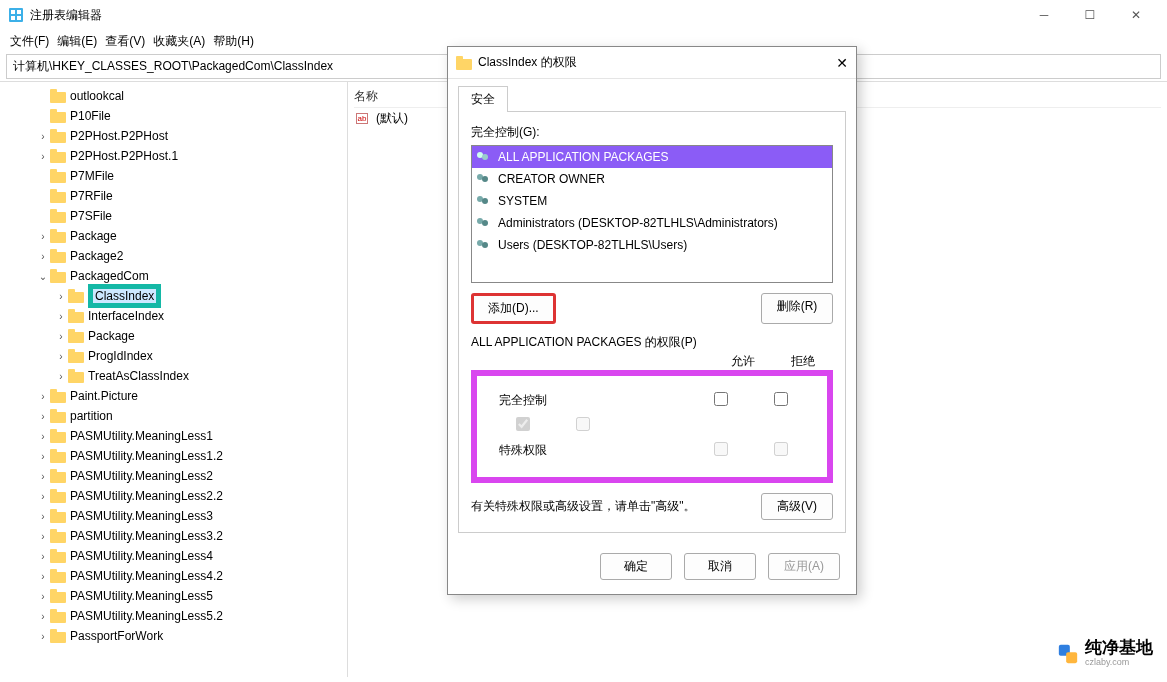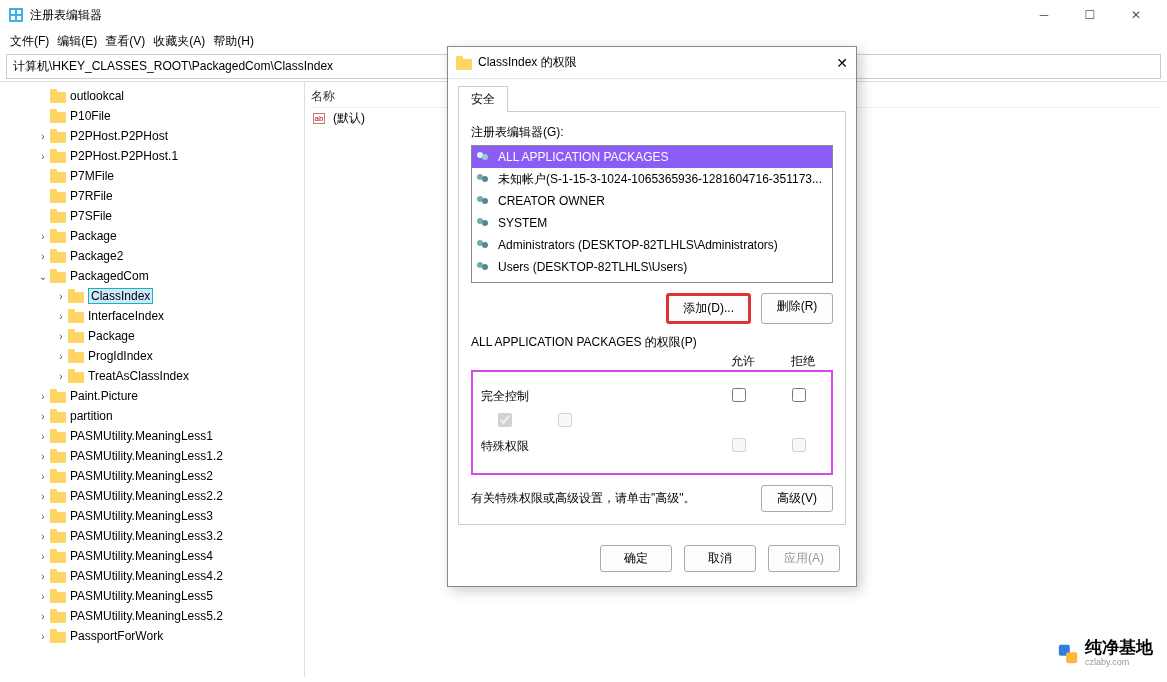"outlookcal" .tree { width: 305px -> 348px }
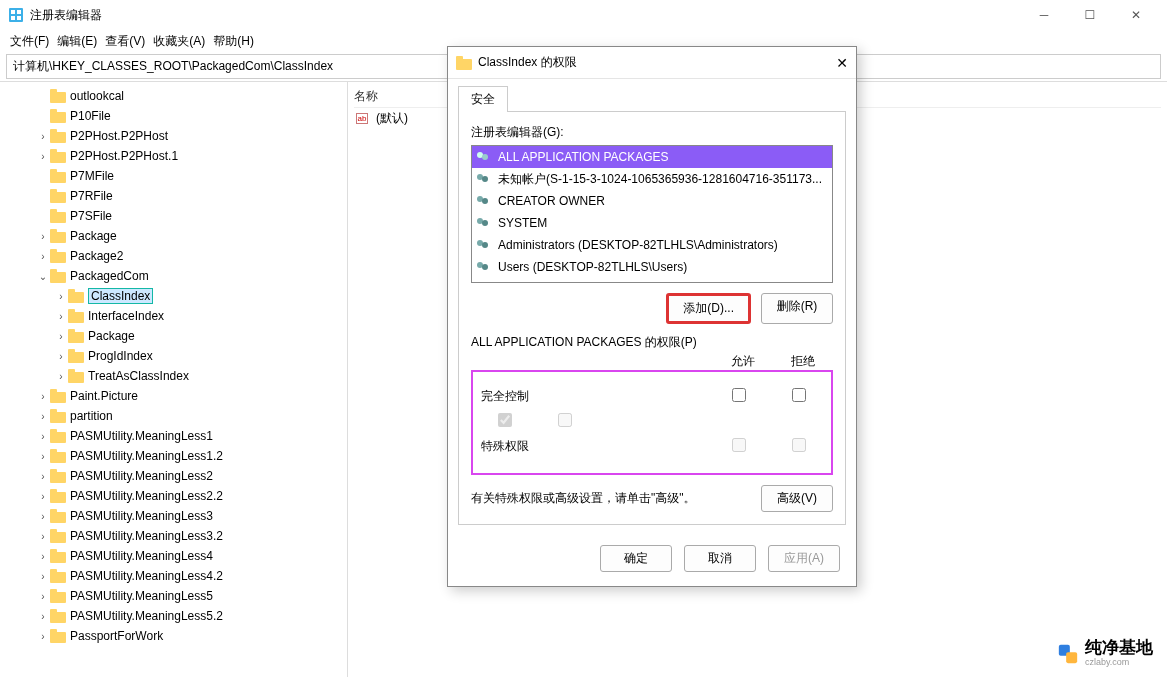"注册表编辑器(G):" div { text: 注册表编辑器 -> 完全控制 }
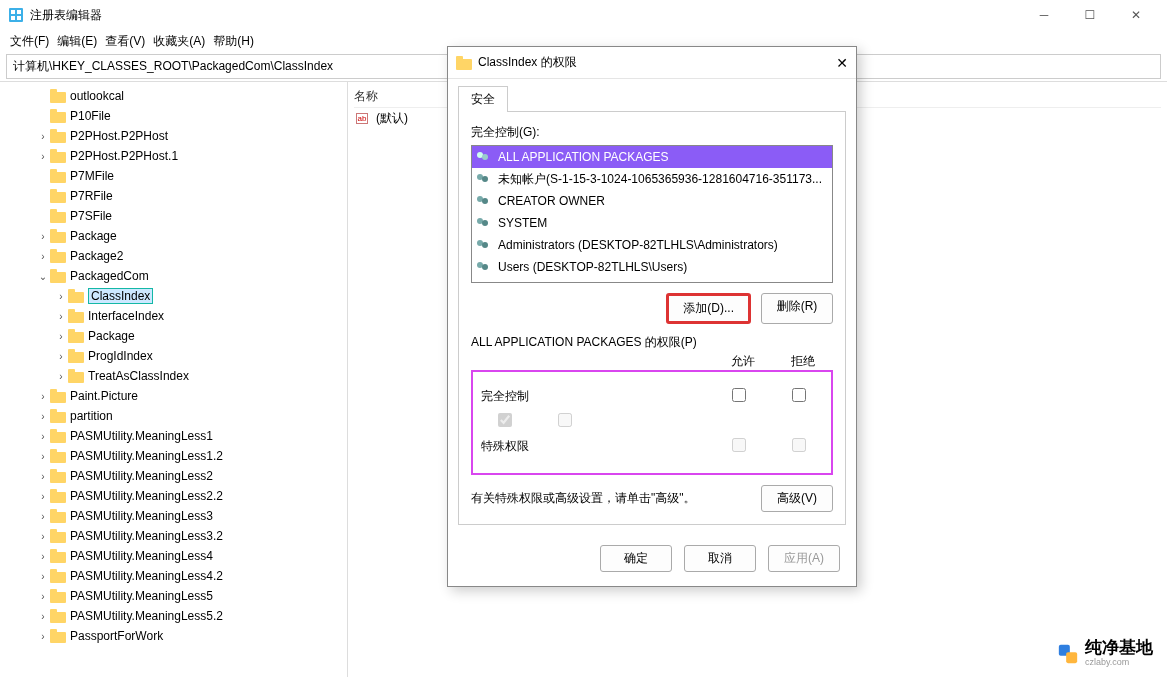"未知帐户(S-1-15-3-1024-1065365936-1281604716" div.grow { html: <div> <span></span> <span>未知帐户(S-1-15-3-1024-1065365936-1281604716-351173...</span> </div> -> none }
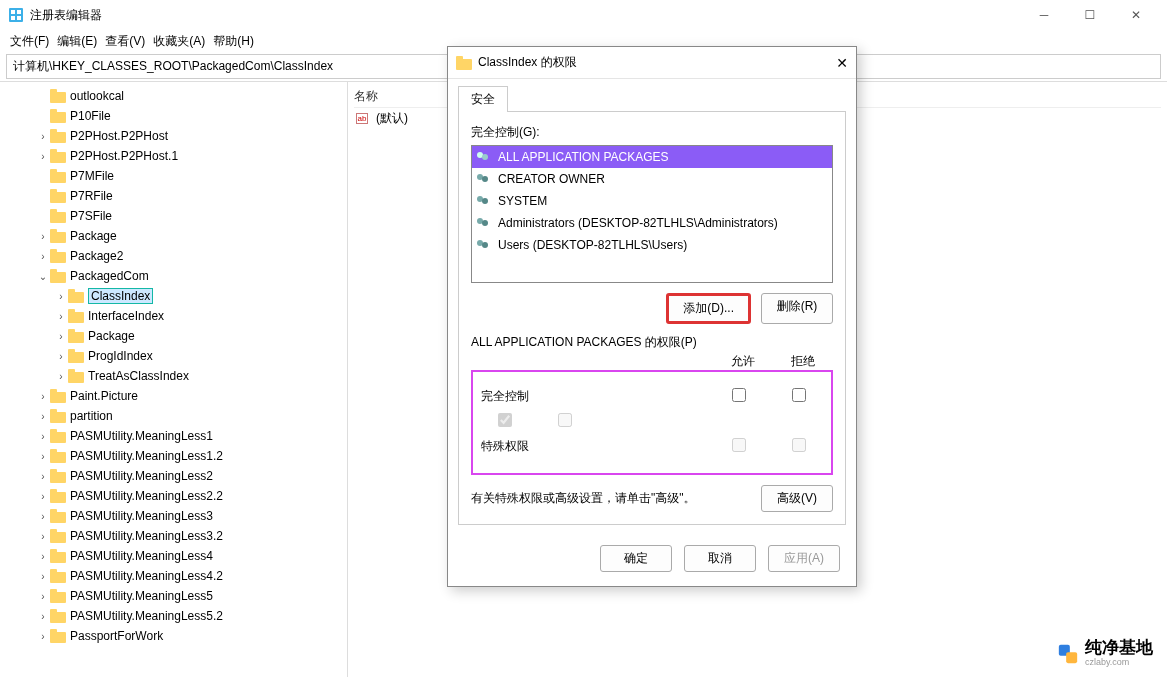"ClassIndex" .treeitem.selected .label { border: 1px solid #14b8a6 -> 5px solid #14b8a6 }
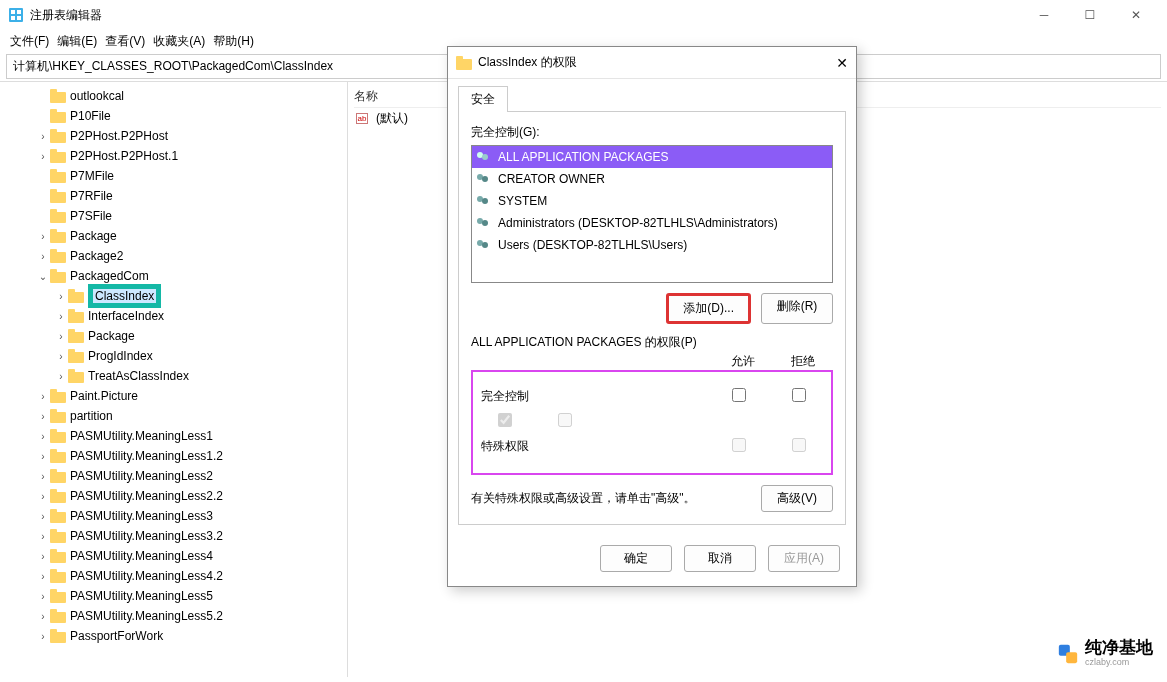"添加(D)..." .btnrow { justify-content: flex-end -> space-between }
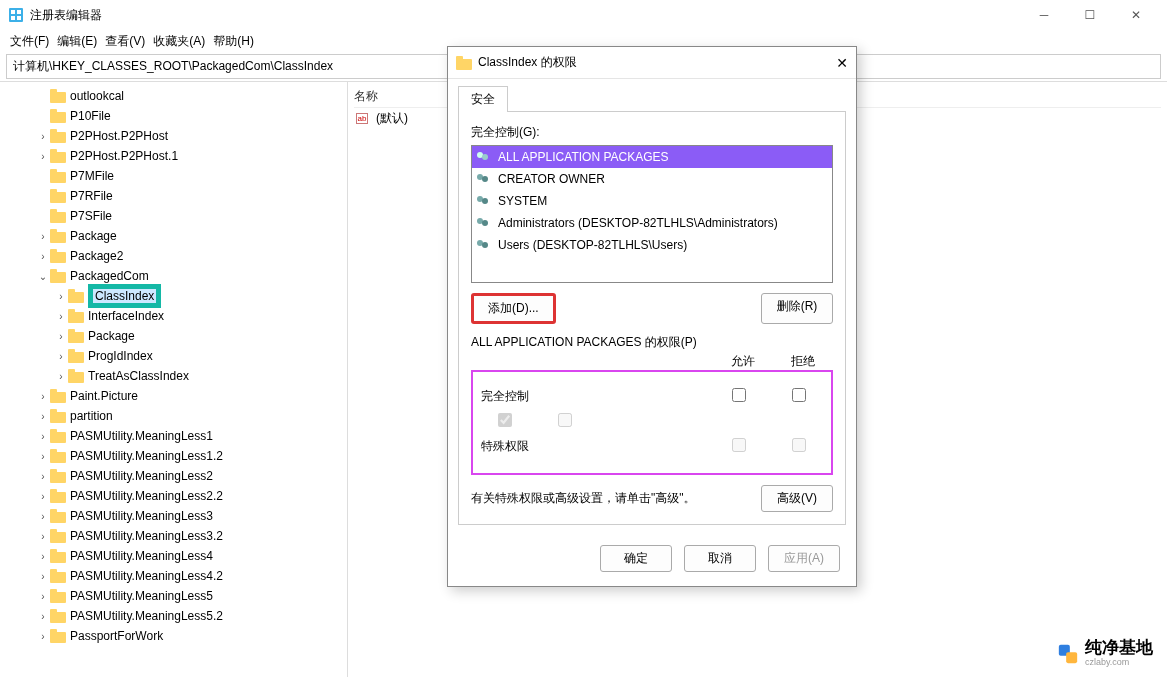"完全控制" .permgrid { border: 2px solid #d946ef -> 6px solid #d946ef; padding: 8px 2px 18px -> 8px 16px 18px }
